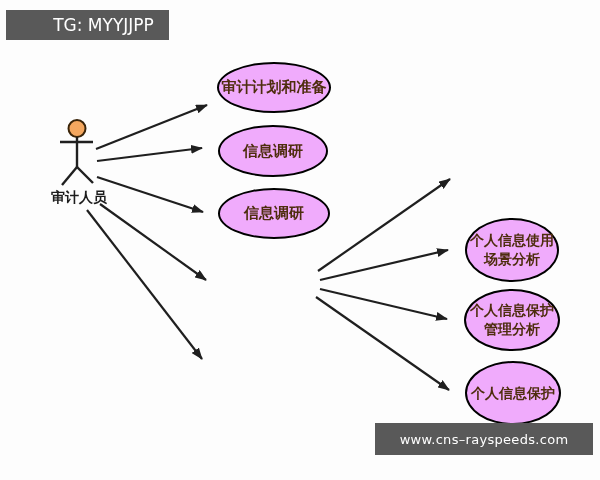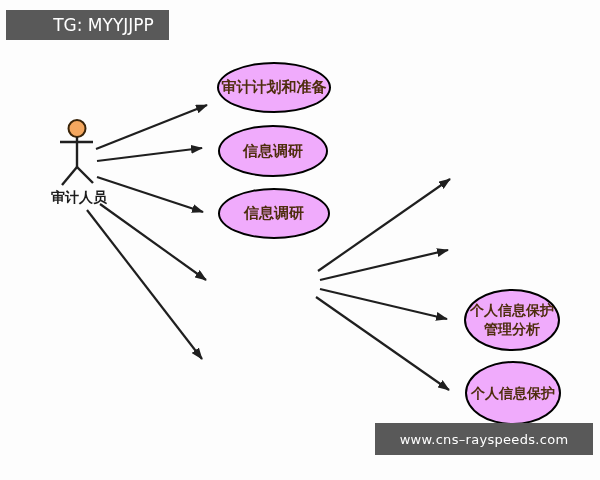"个人信息使用" div.usecase { html: none -> <div> <span> <span>个人信息使用</span> <span>场景分析</span> </span> </div> }
